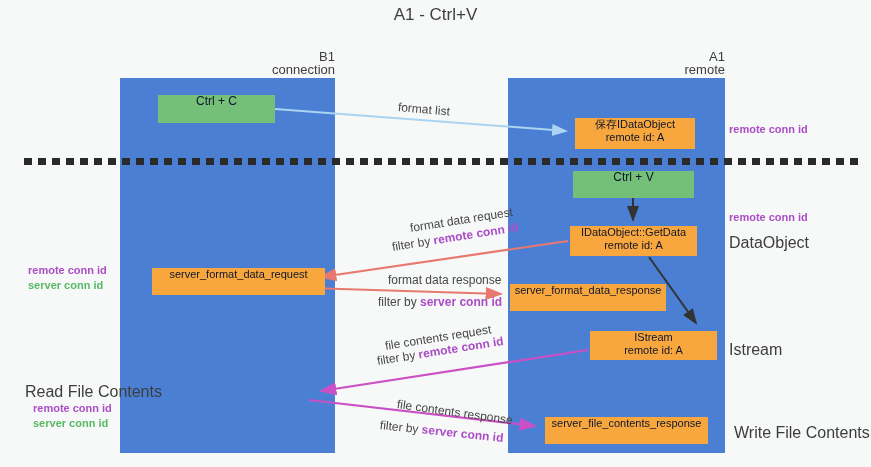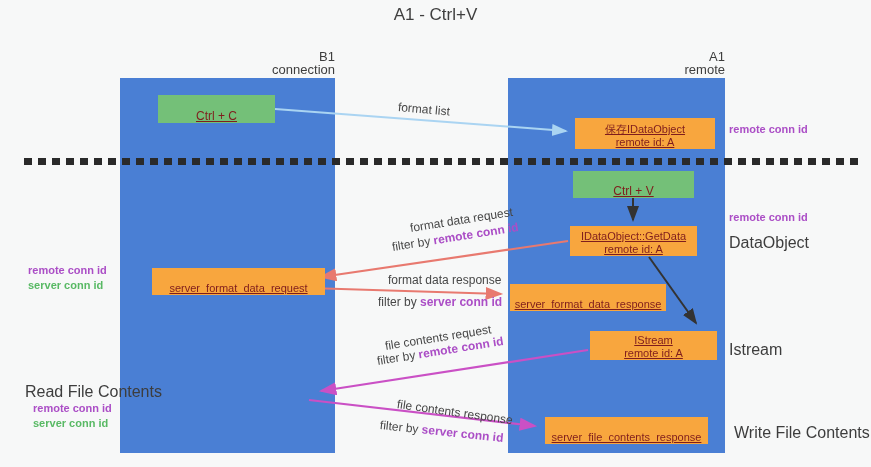"Ctrl + C" .node { color: #7f1d1d -> #0f172a; justify-content: flex-end -> flex-start; text-decoration: underline -> none }
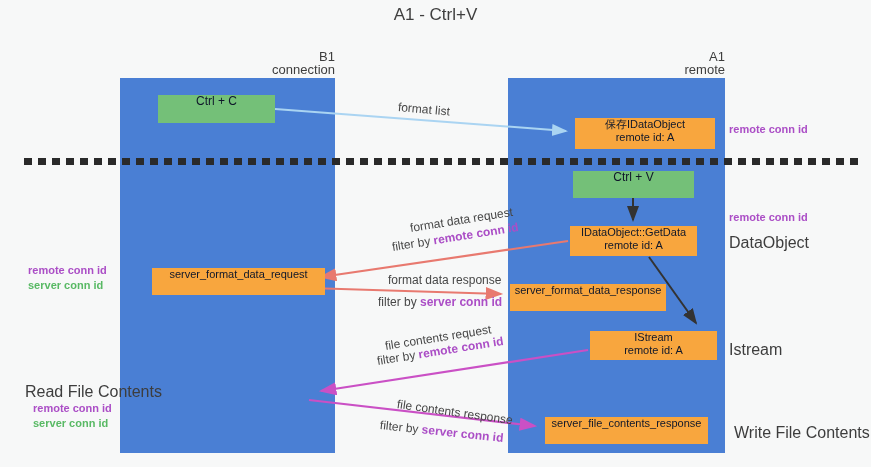"保存IDataObject" #save-obj { width: 140px -> 120px }
